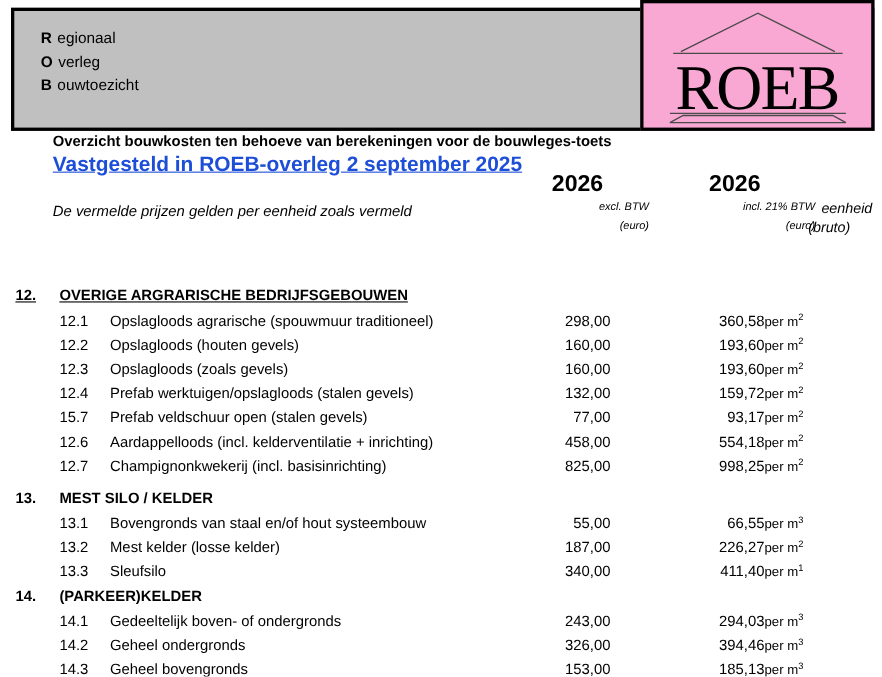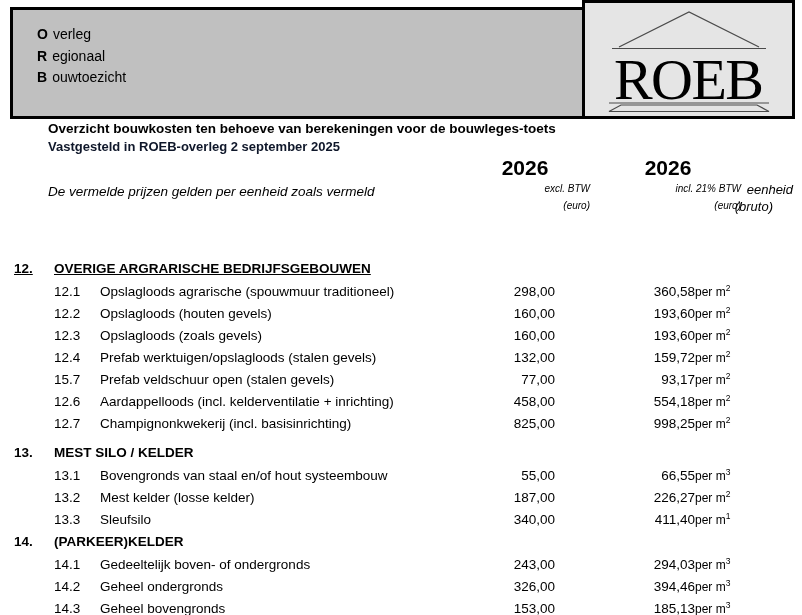"O verleg" div { order: before "R egionaal" -> after "R egionaal" }
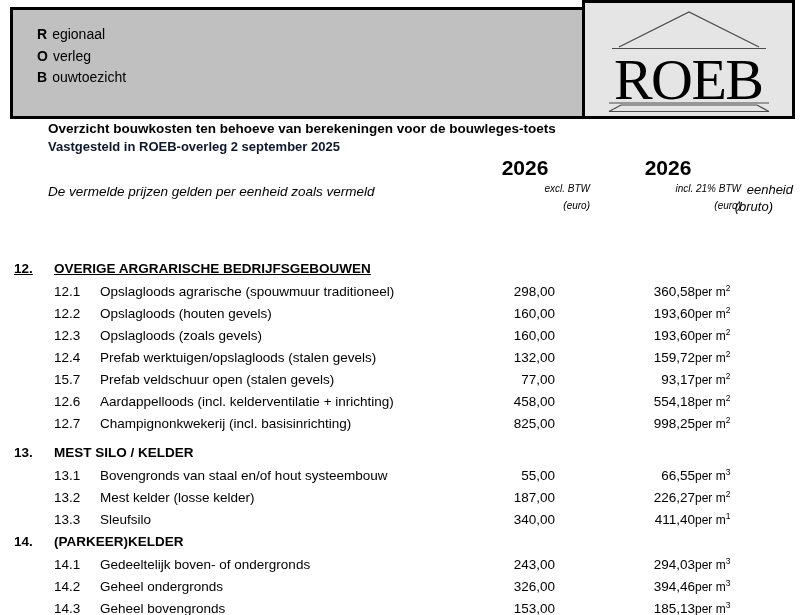"ROEB" .logo-box { background: #e5e5e5 -> #f9a8d4 }
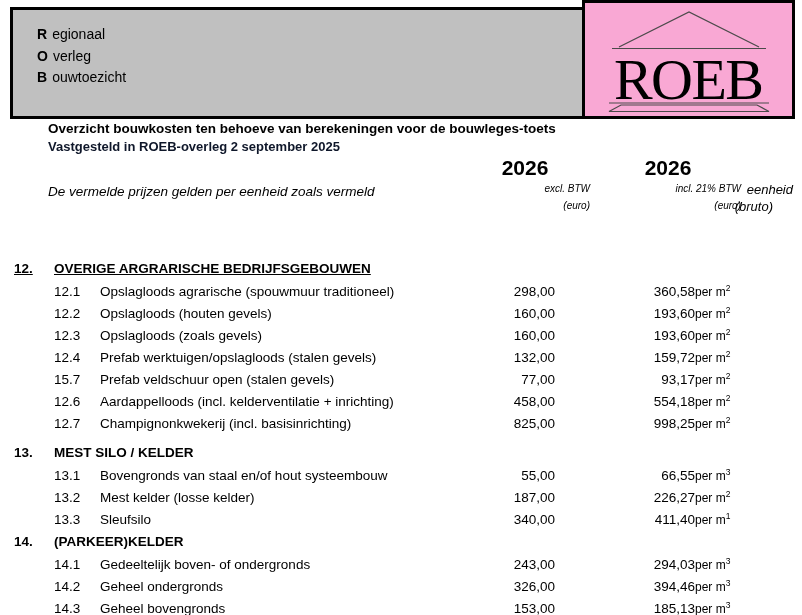"Vastgesteld in ROEB-overleg 2 september" .doc-sub { color: #0f172a -> #1d4ed8; font-size: 13px -> 19px; text-decoration: none -> underline }
